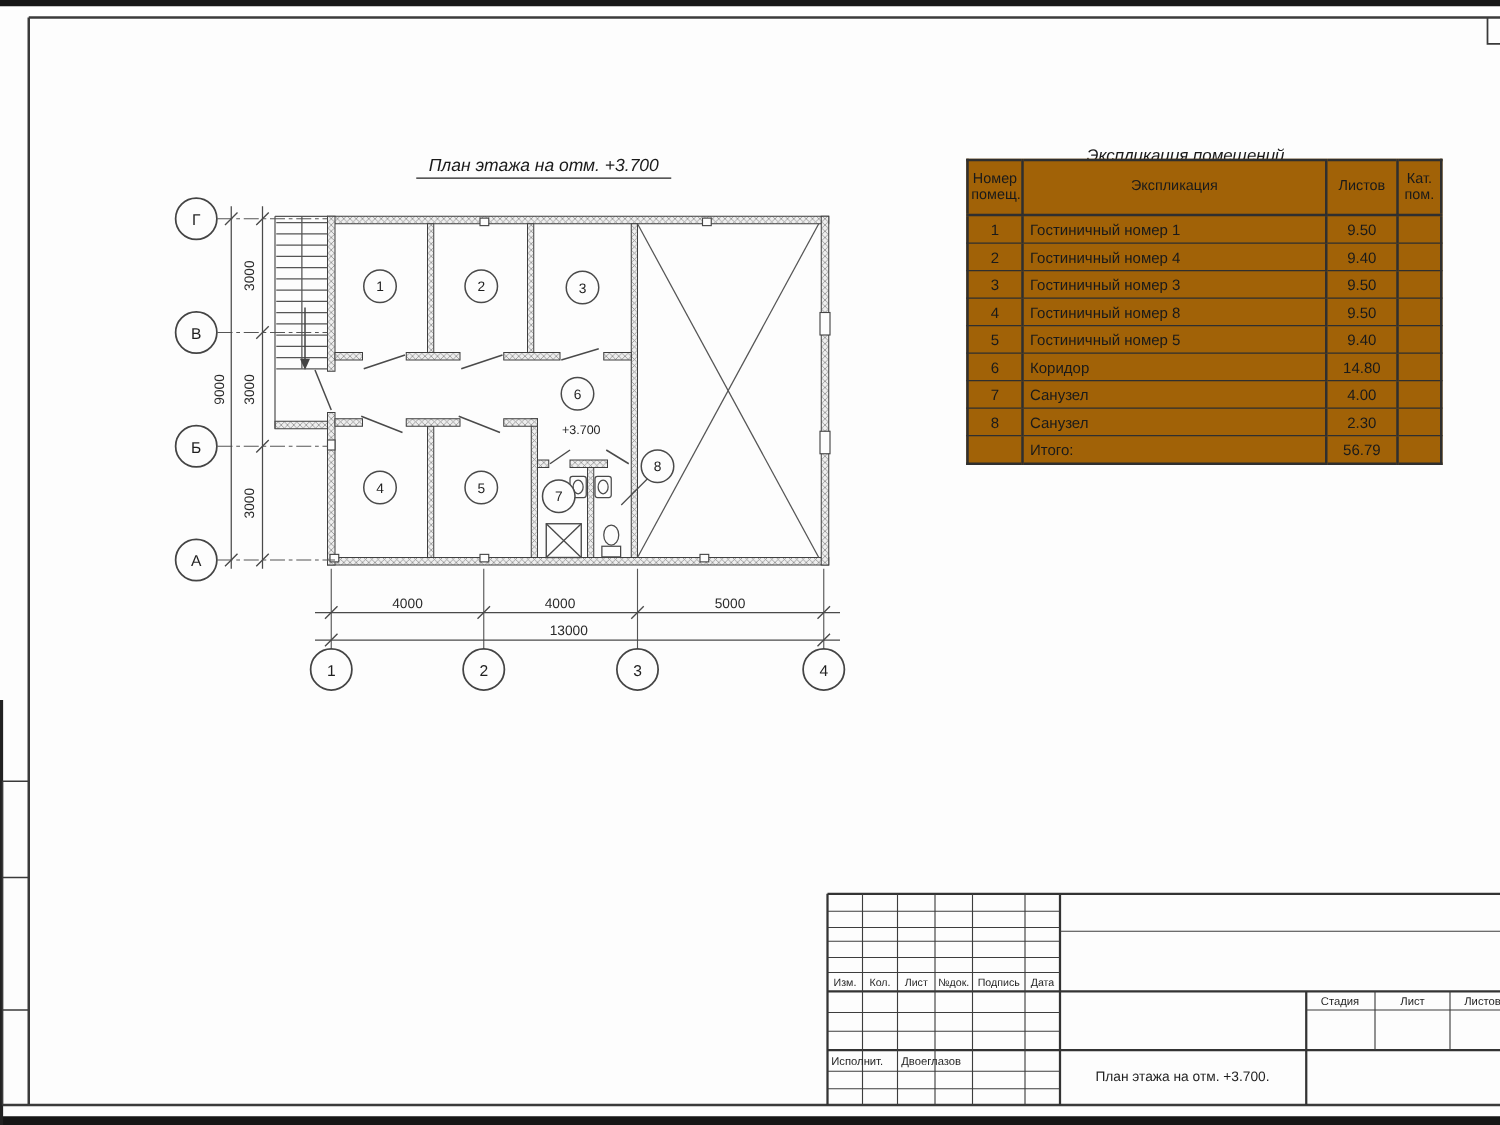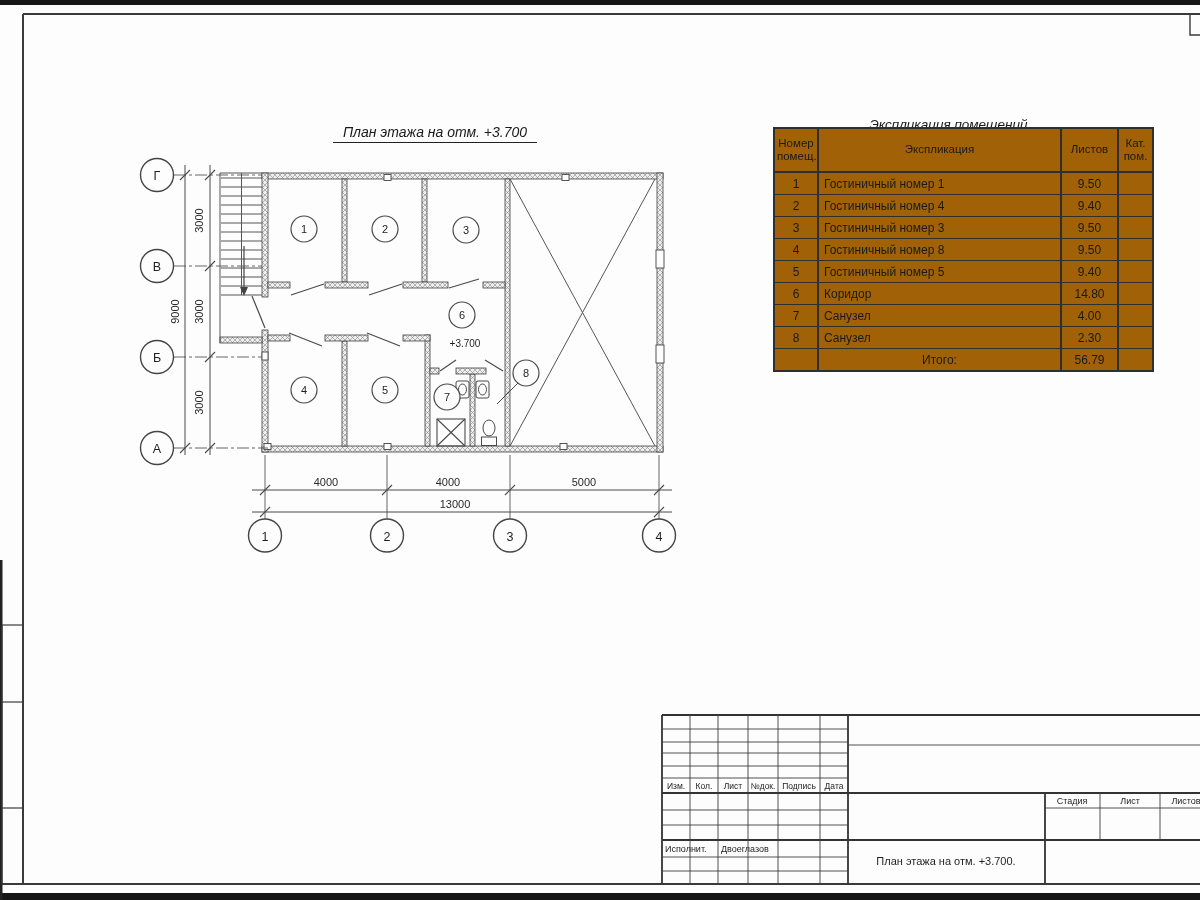"Итого:" .rgt { text-align: center -> left }
